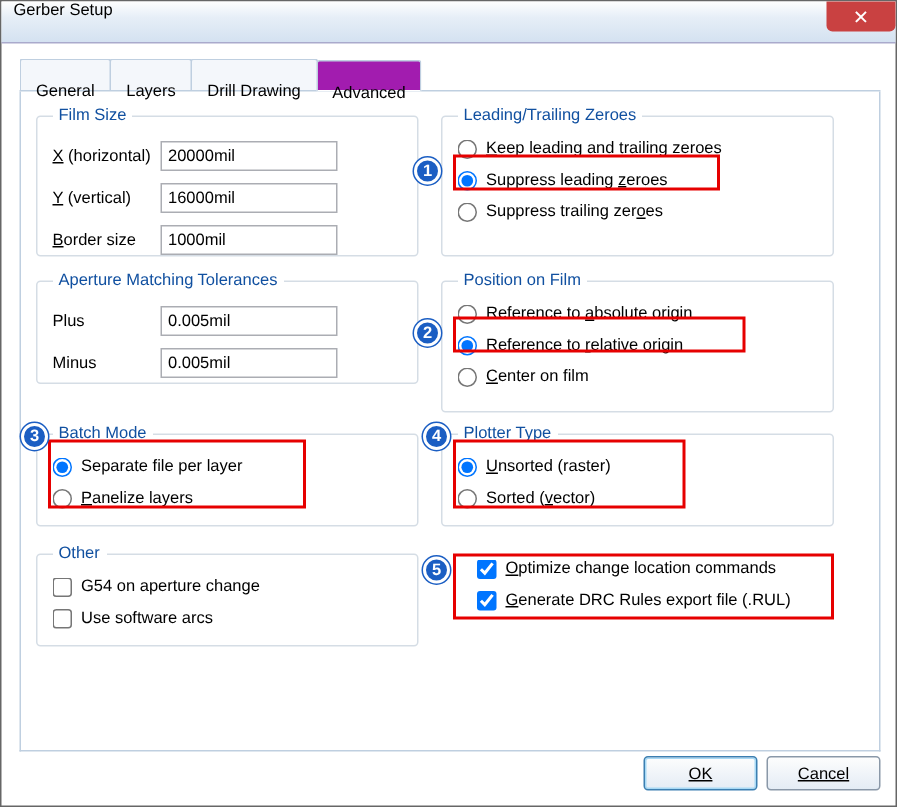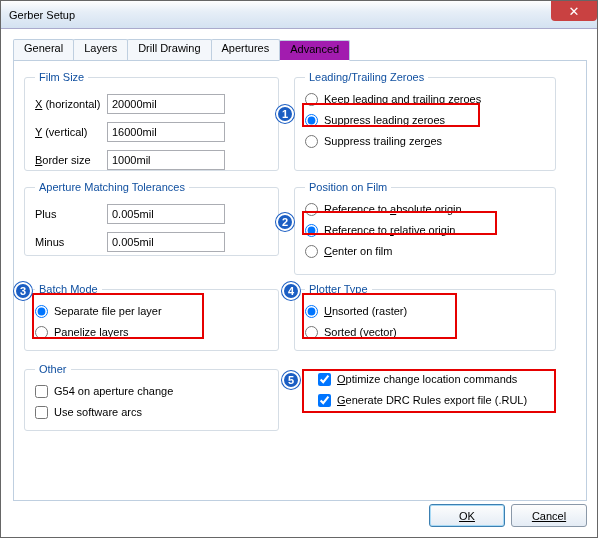"Gerber Setup" .titlebar { align-items: center -> flex-start }
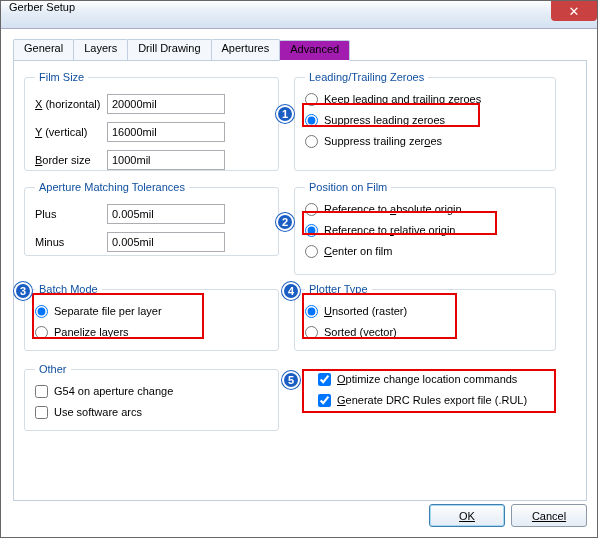"General" .tab { padding: 2px 10px 2px -> 15px 10px 2px }
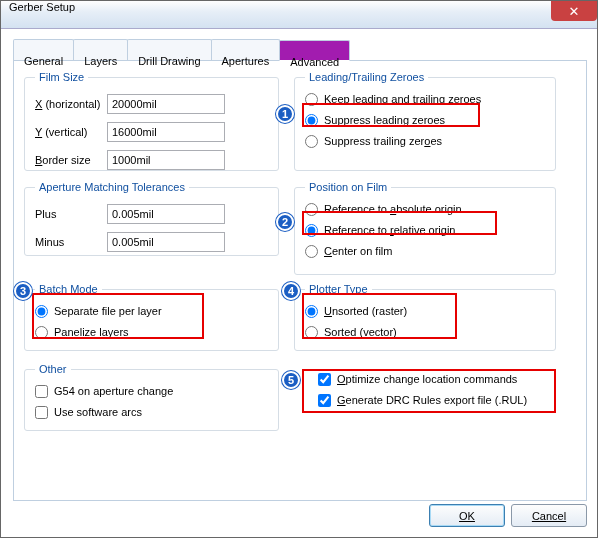"Apertures" div.tab { html: <div>Apertures</div> -> none }
